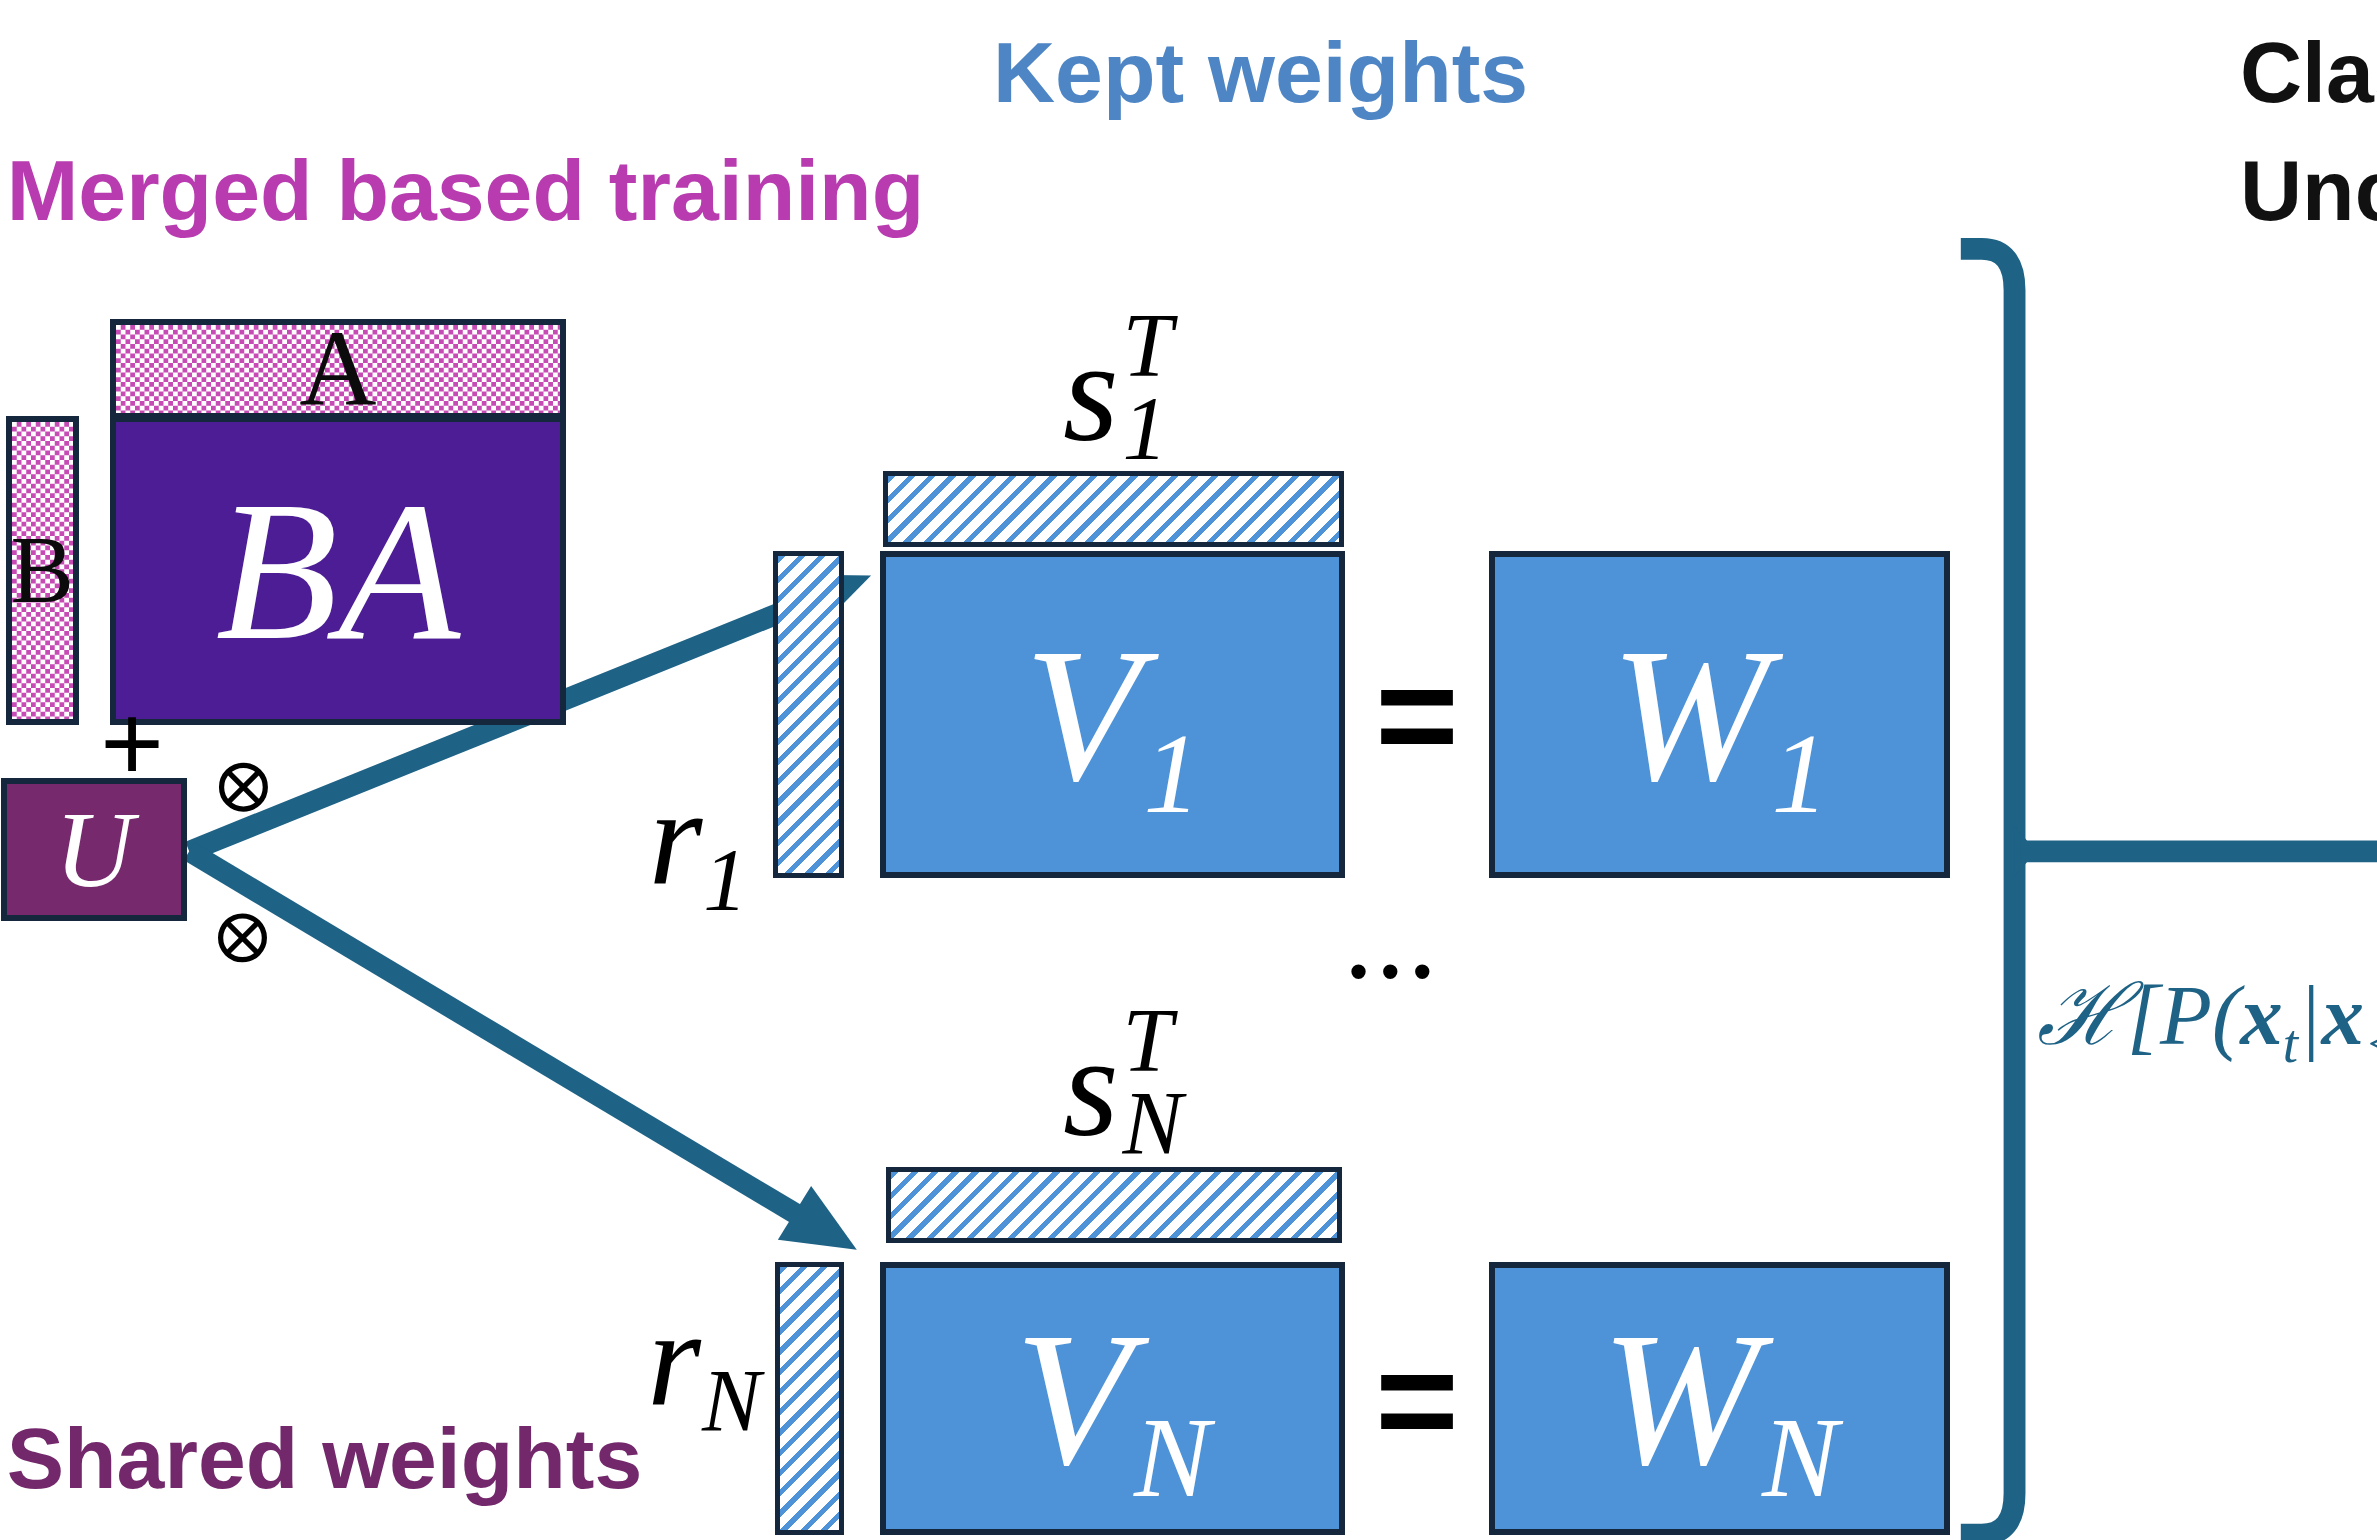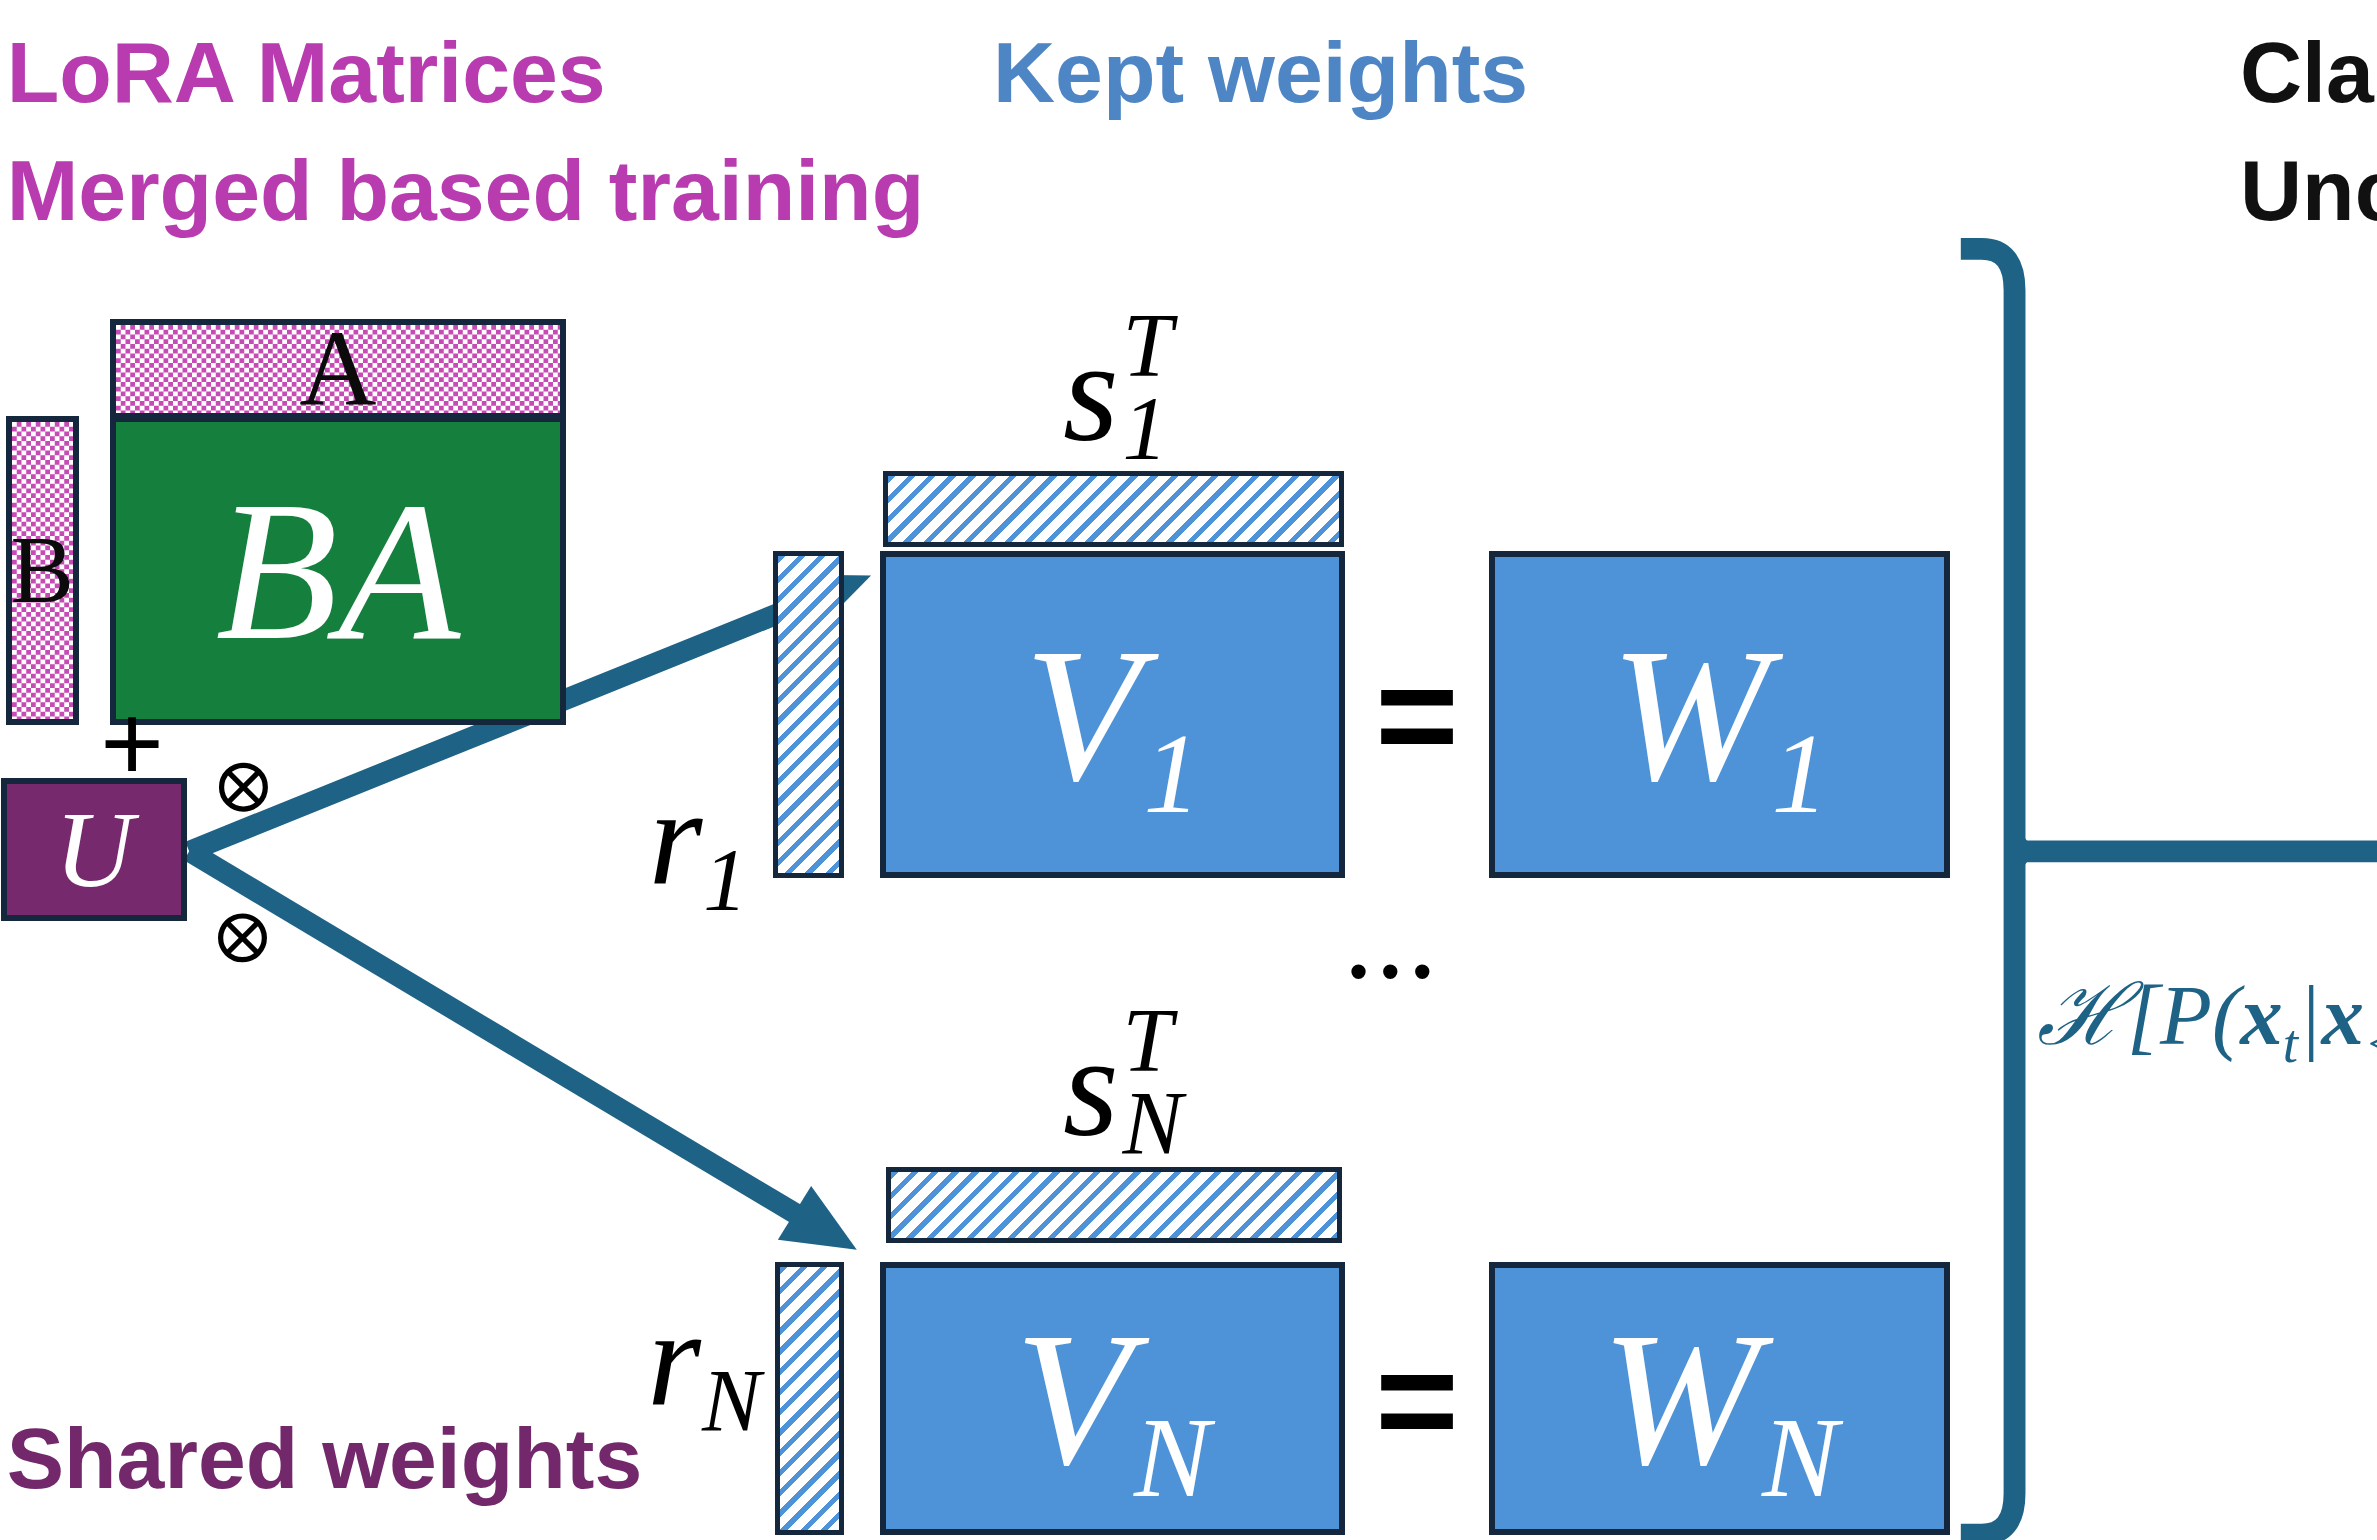"LoRA Matrices" span { html: <span>LoRA Matrices</span> -> none }
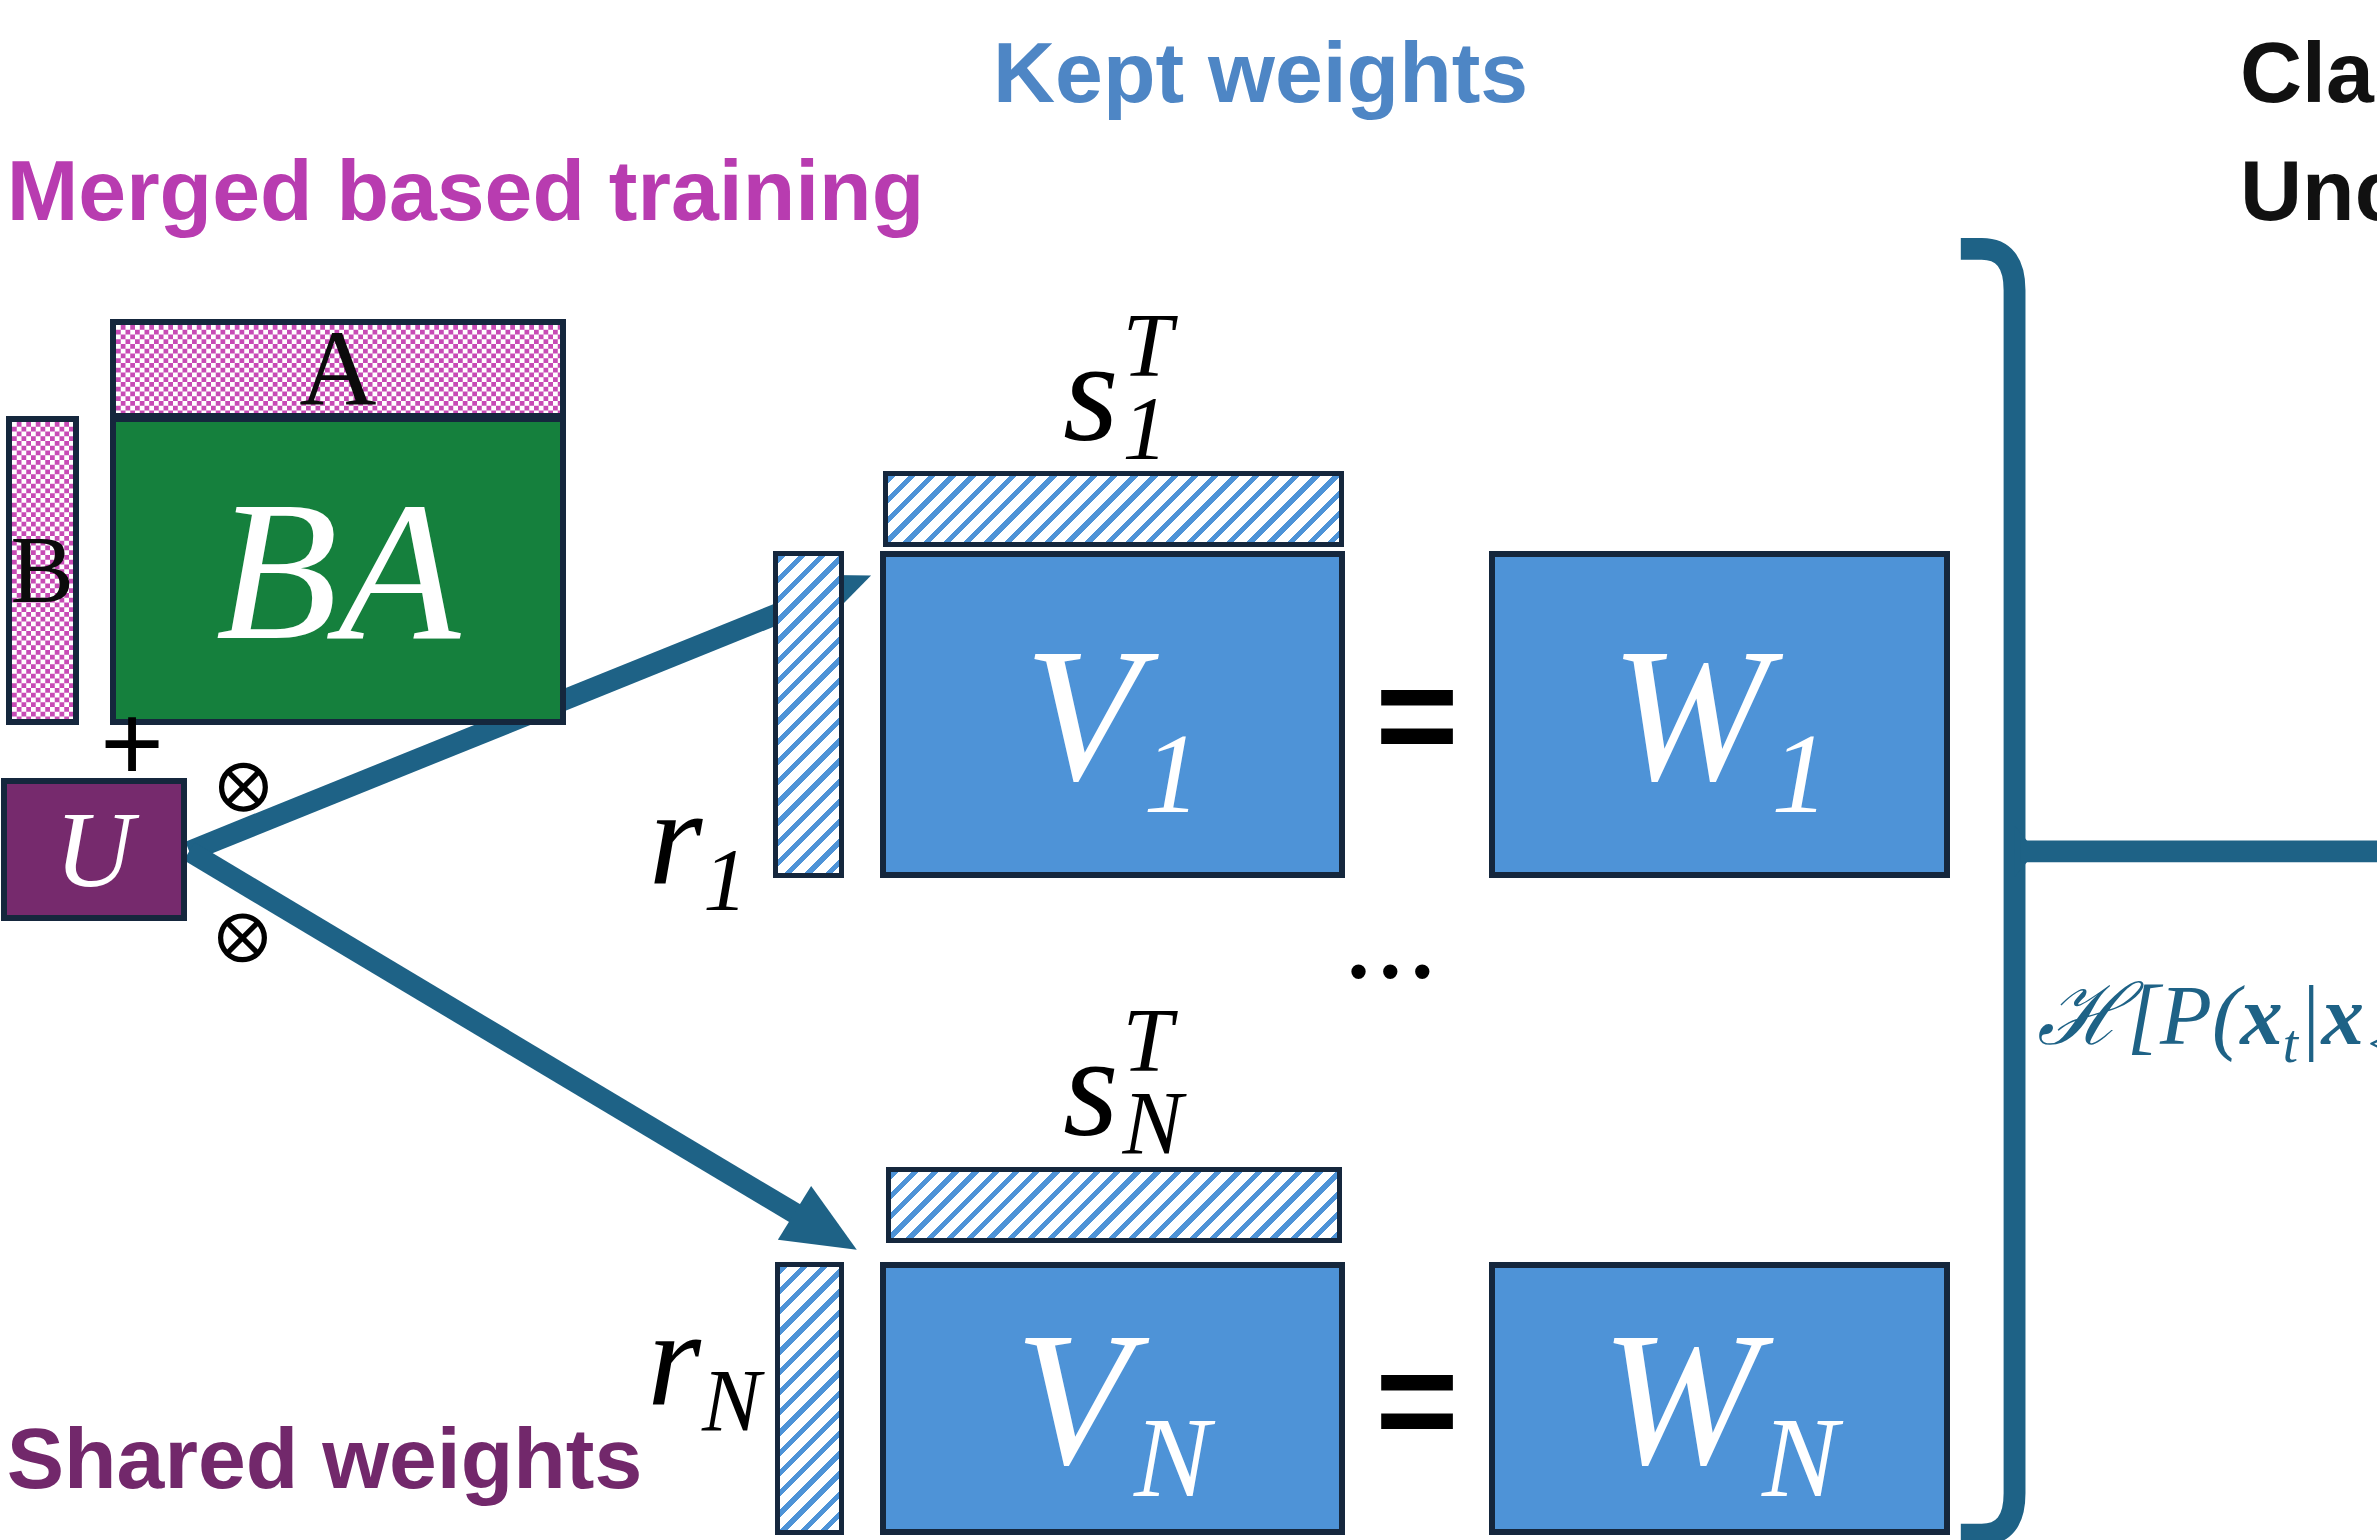"BA" .fill-magenta { background: #15803d -> #4c1d95 }
